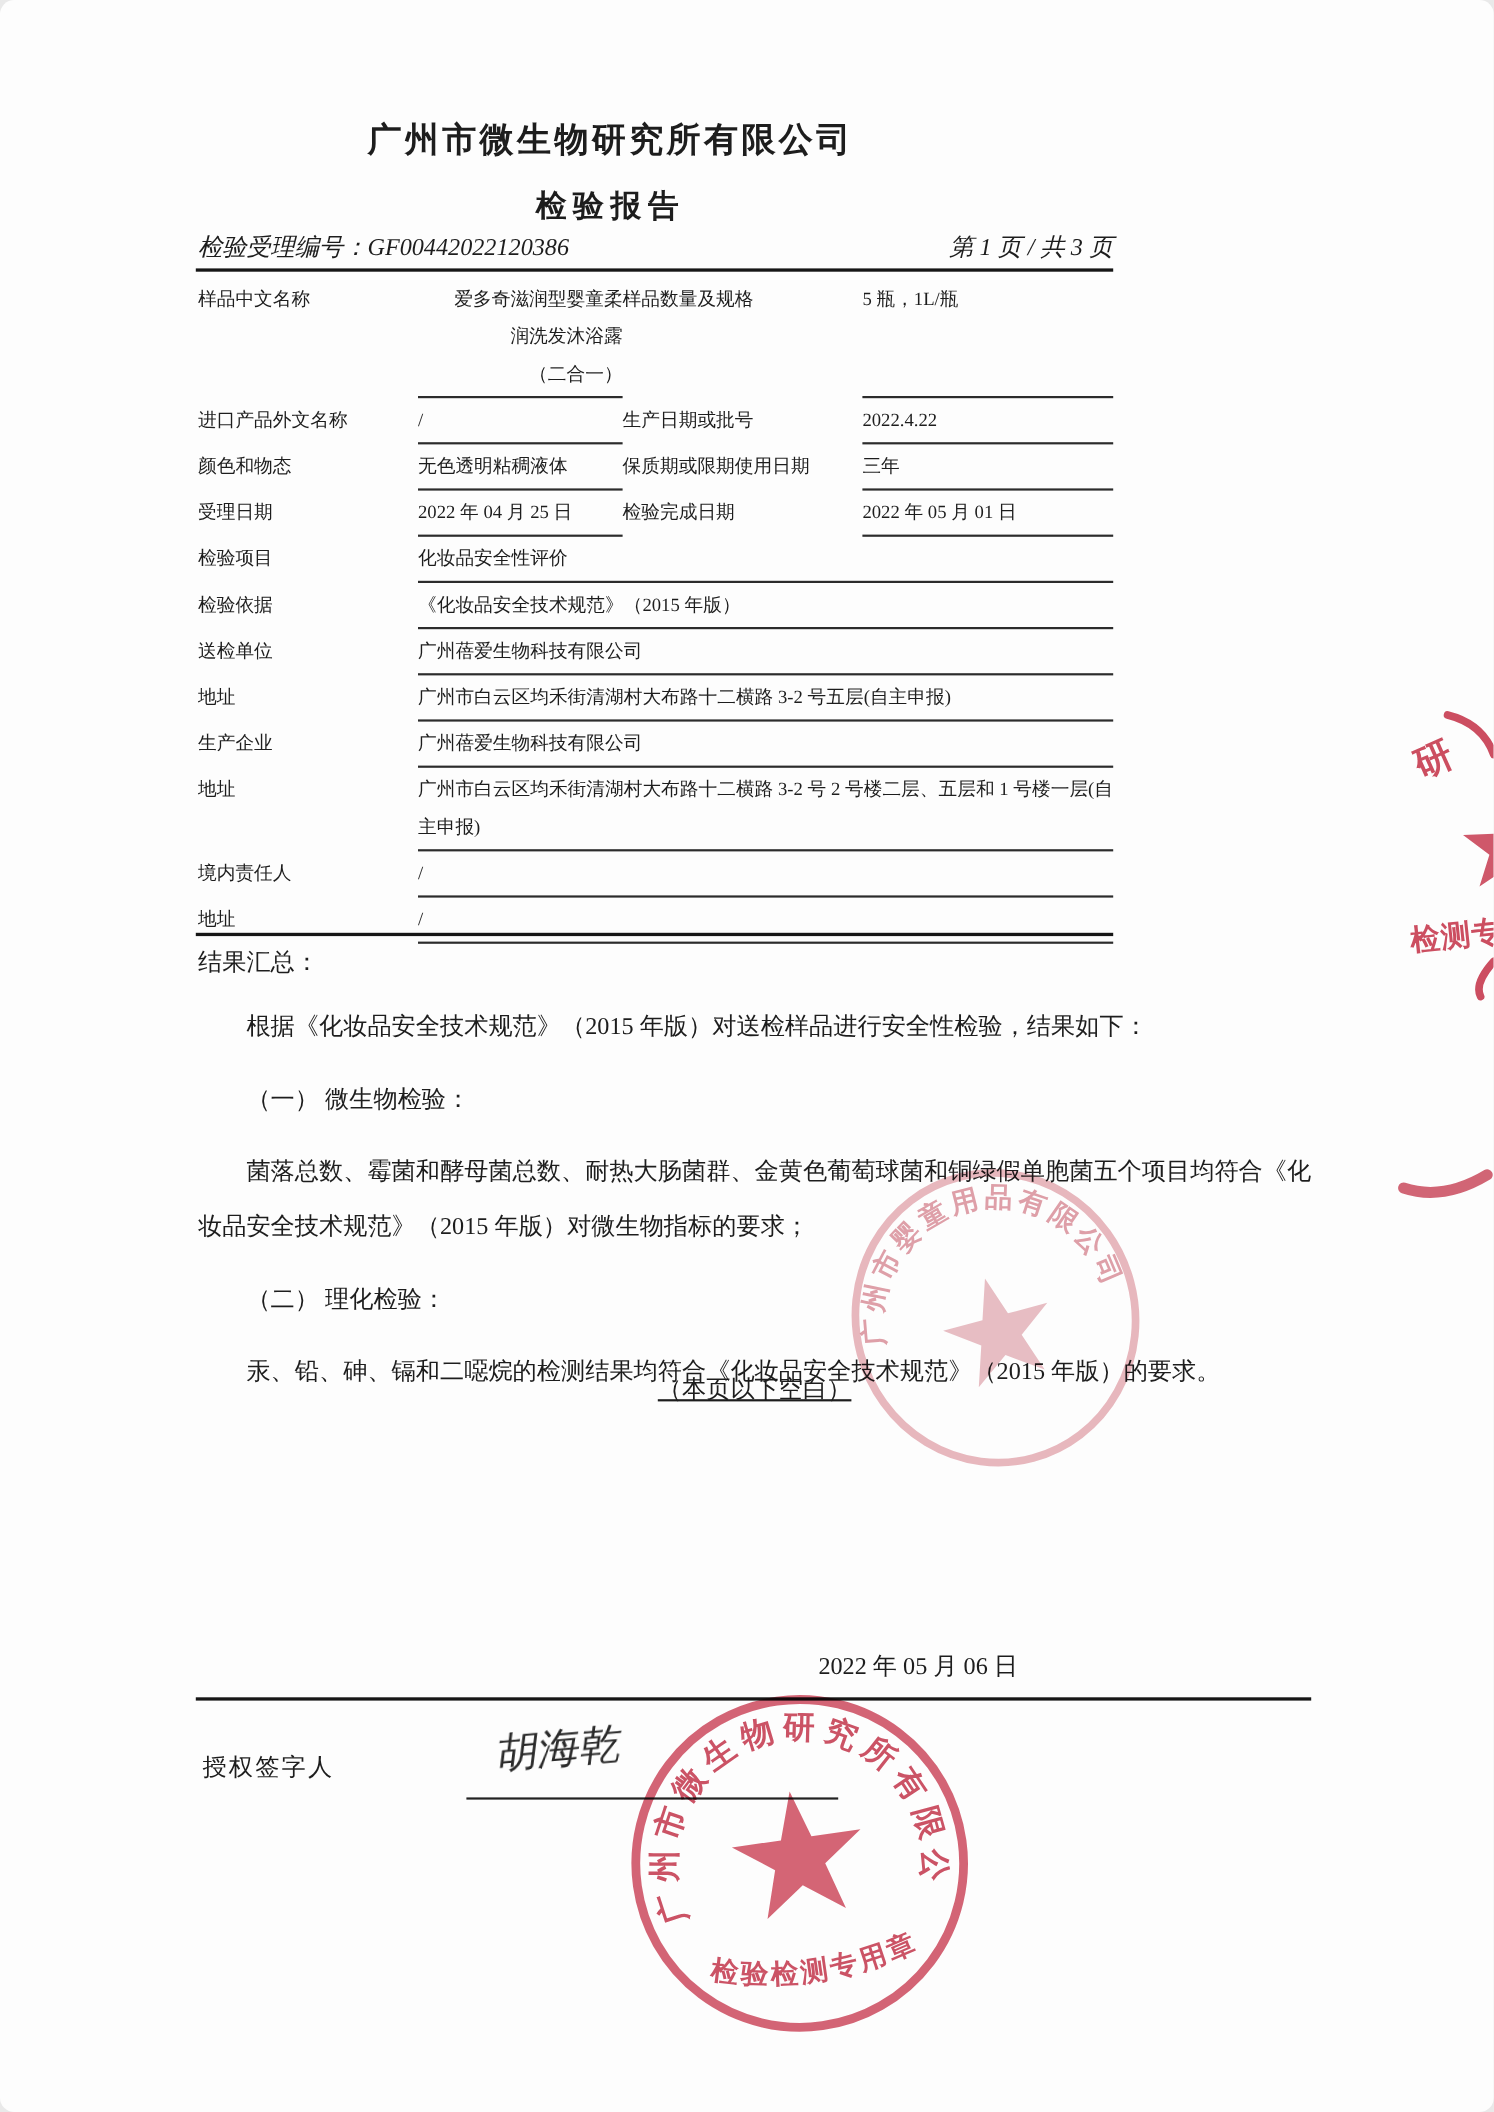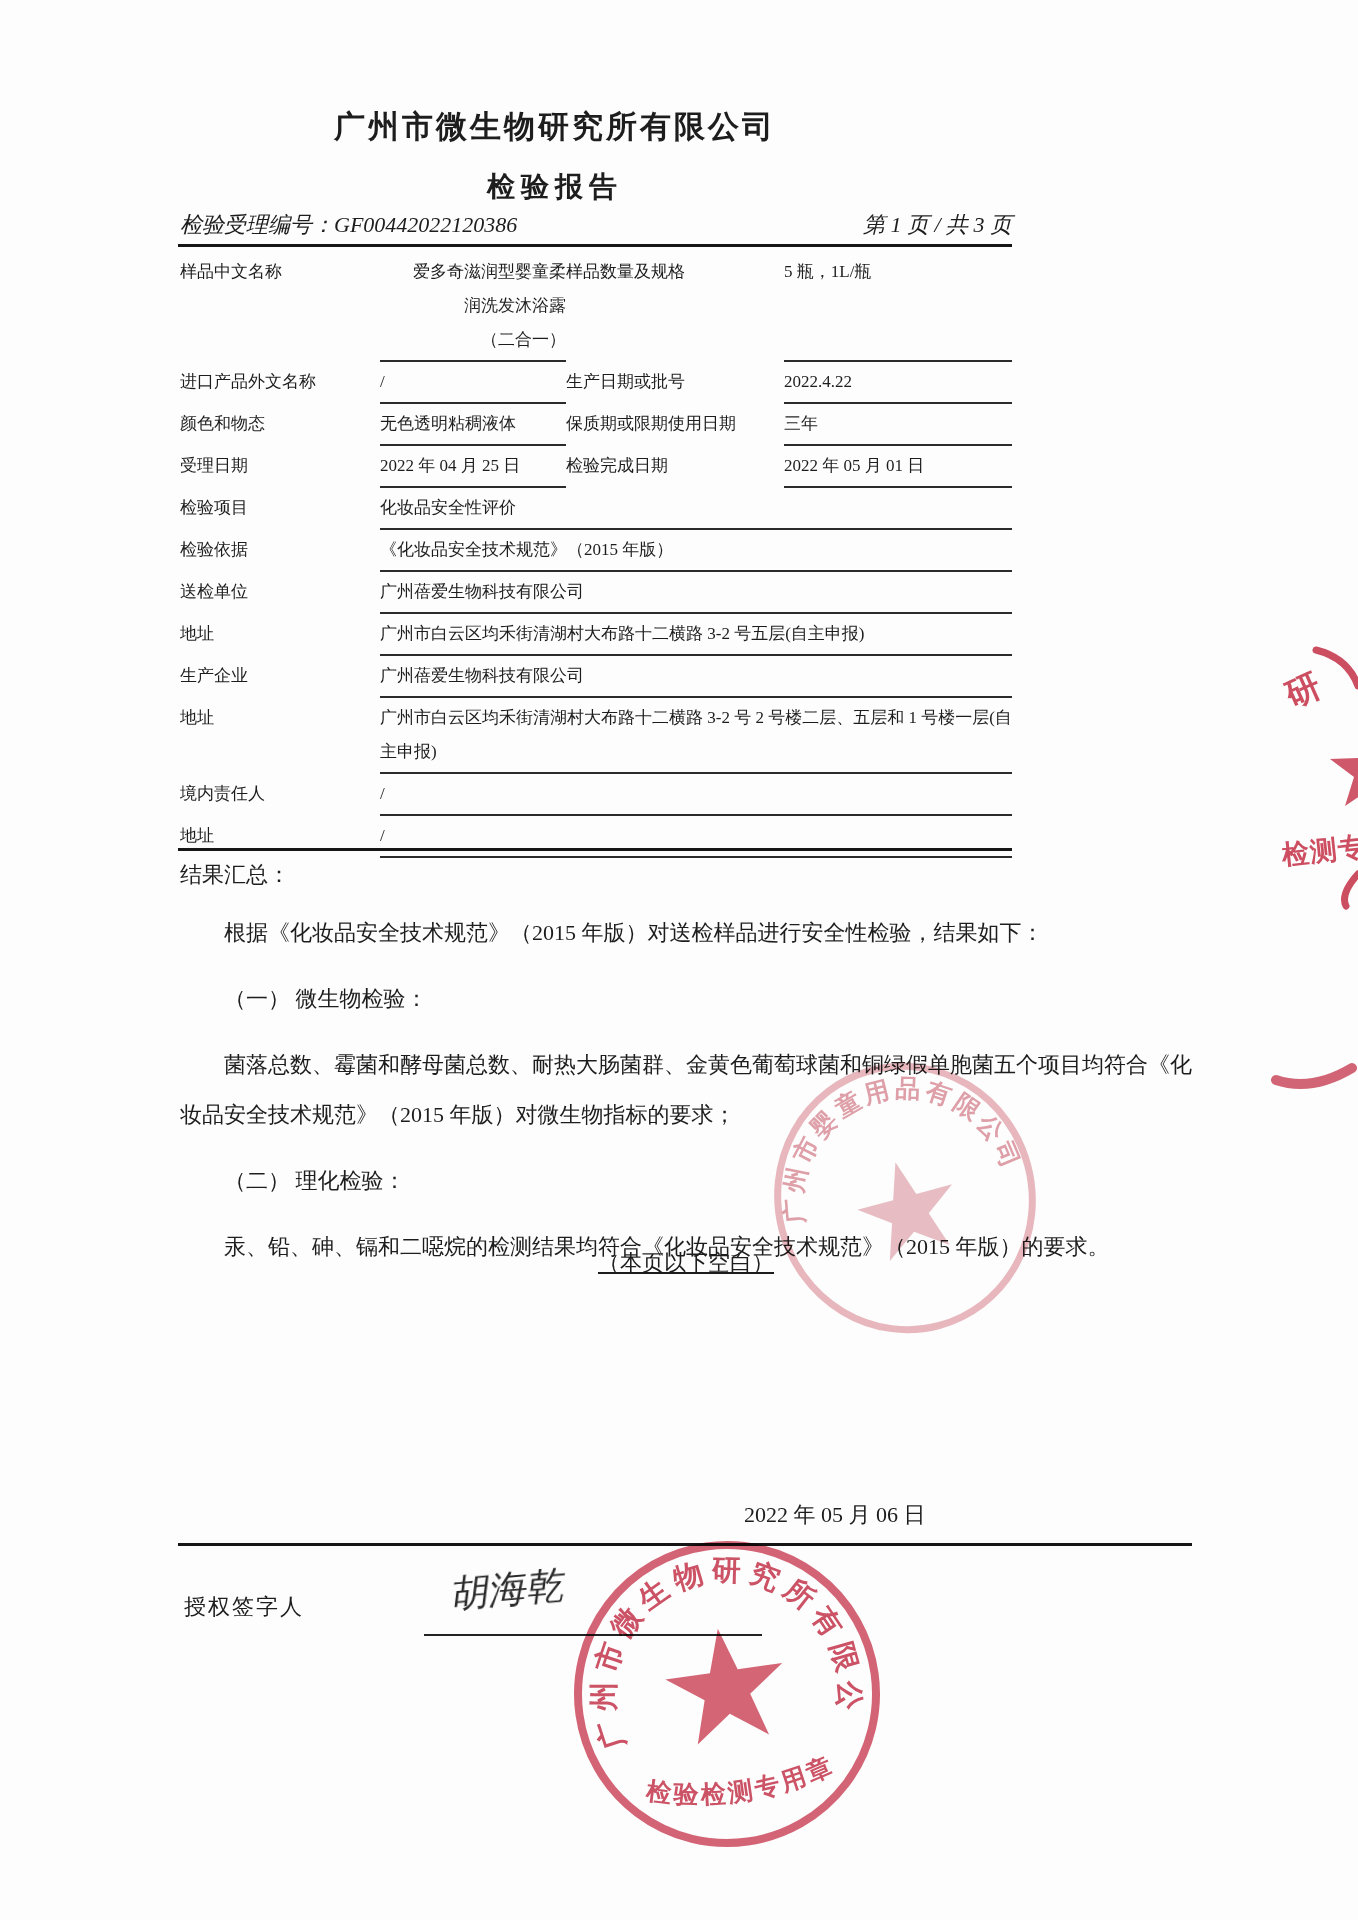"广州市微生物研究所有限公司" .page { border-radius: none -> 13px }
